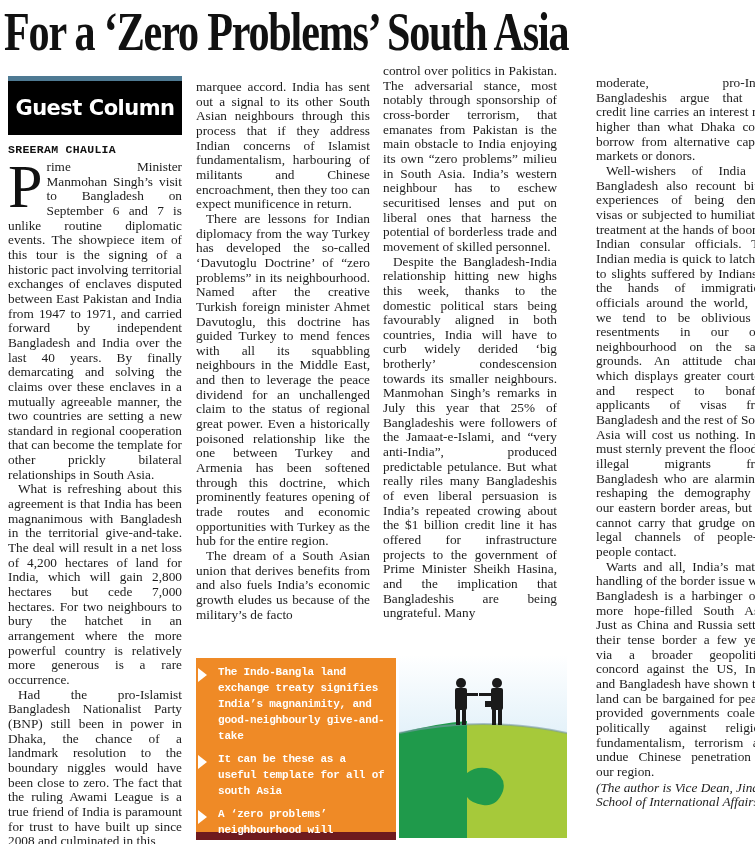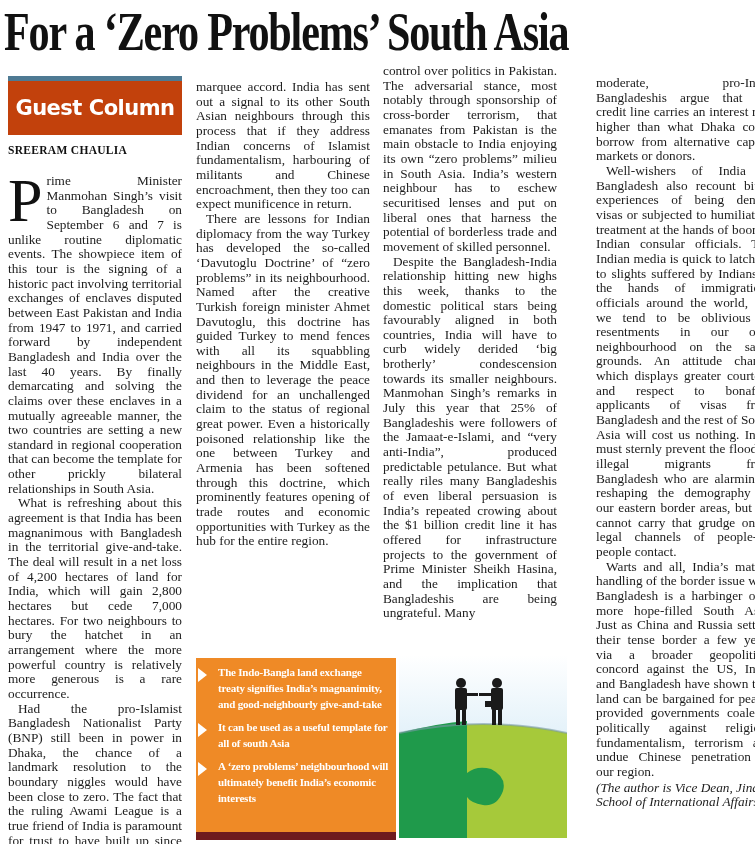"Guest Column" .banner { background: #c2410c -> #000000 }
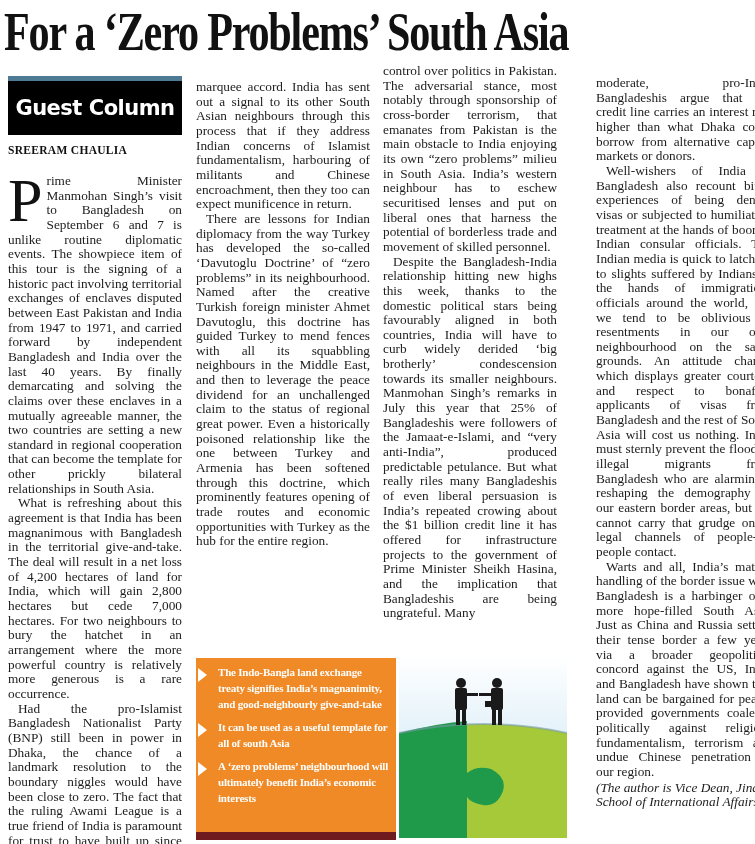"SREERAM CHAULIA" .byline { font-family: Liberation Serif, serif -> Liberation Mono, monospace; margin-bottom: 17px -> 3px }
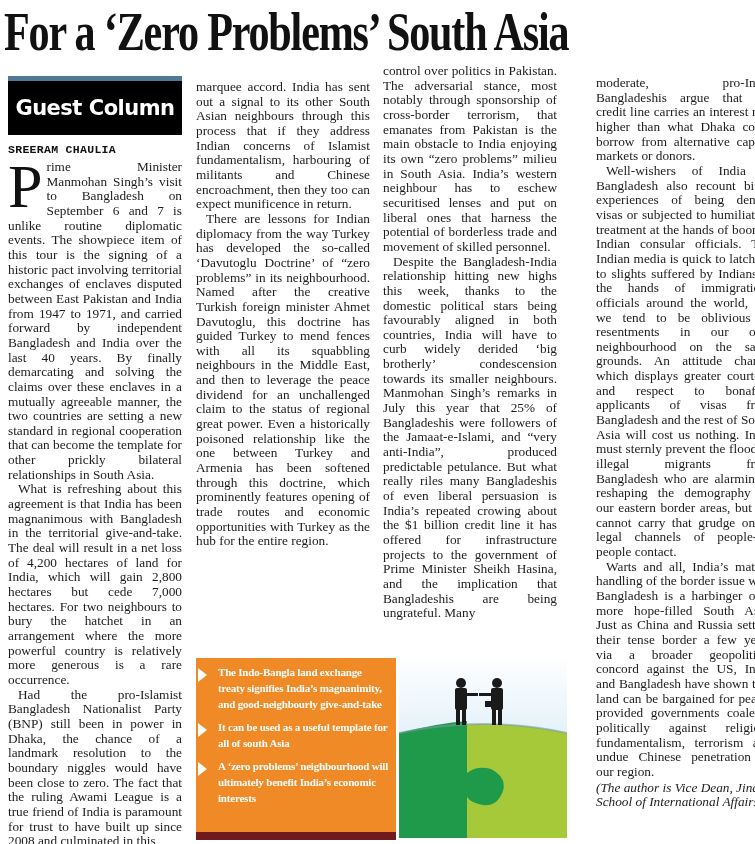"The dream of a South" p { html: none -> <p>The dream of a South Asian union that derives benefits from and also fuels India’s economic growth eludes us because of the military’s de facto</p> }
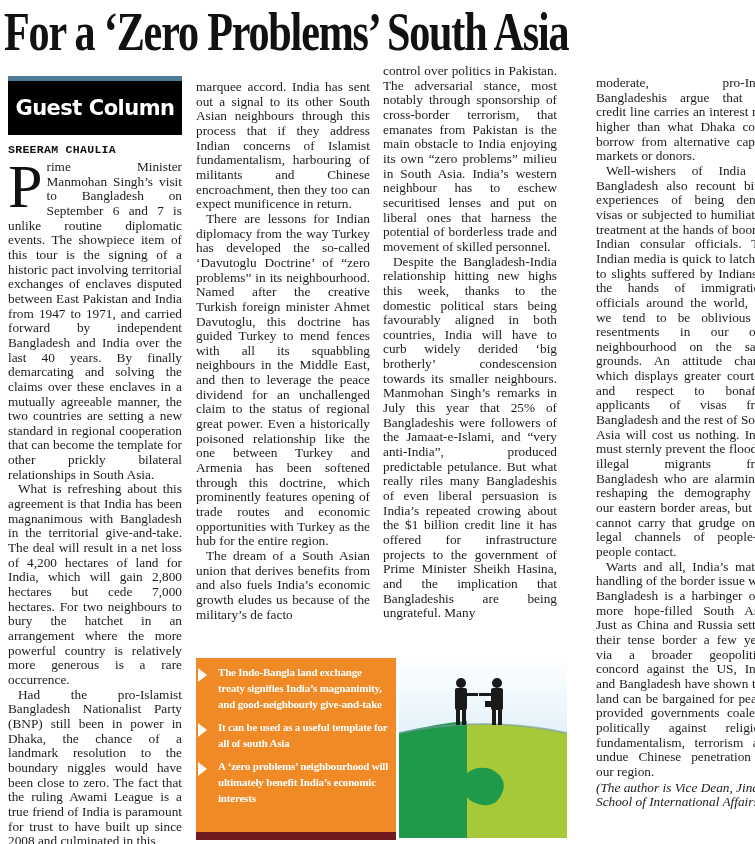"The Indo-Bangla land exchange treaty" .hl-item .txt { font-family: Liberation Serif, serif -> Liberation Mono, monospace }
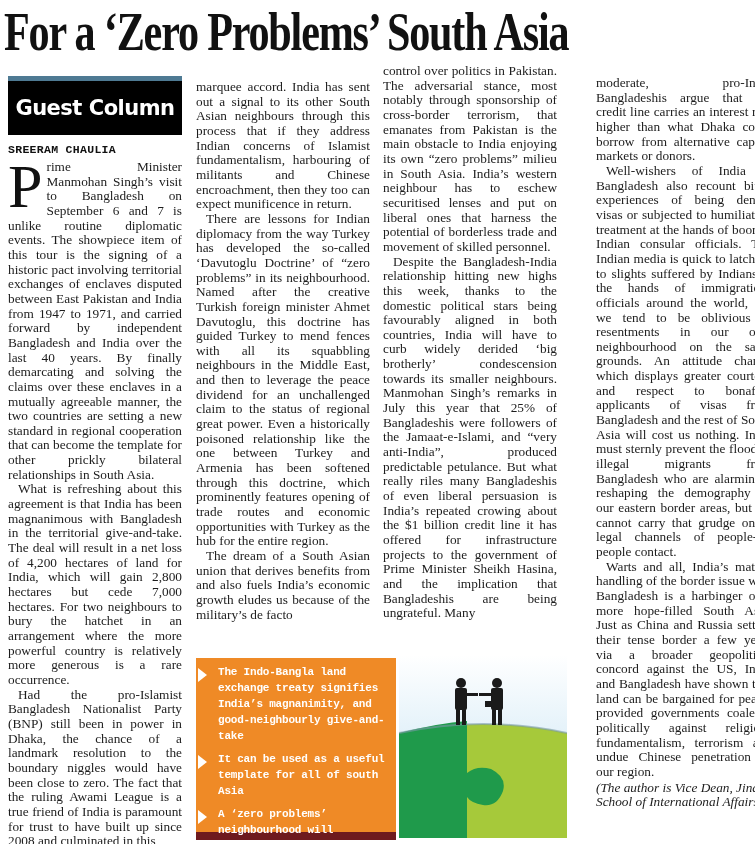"It can be used as" div.txt { text: used -> these }
